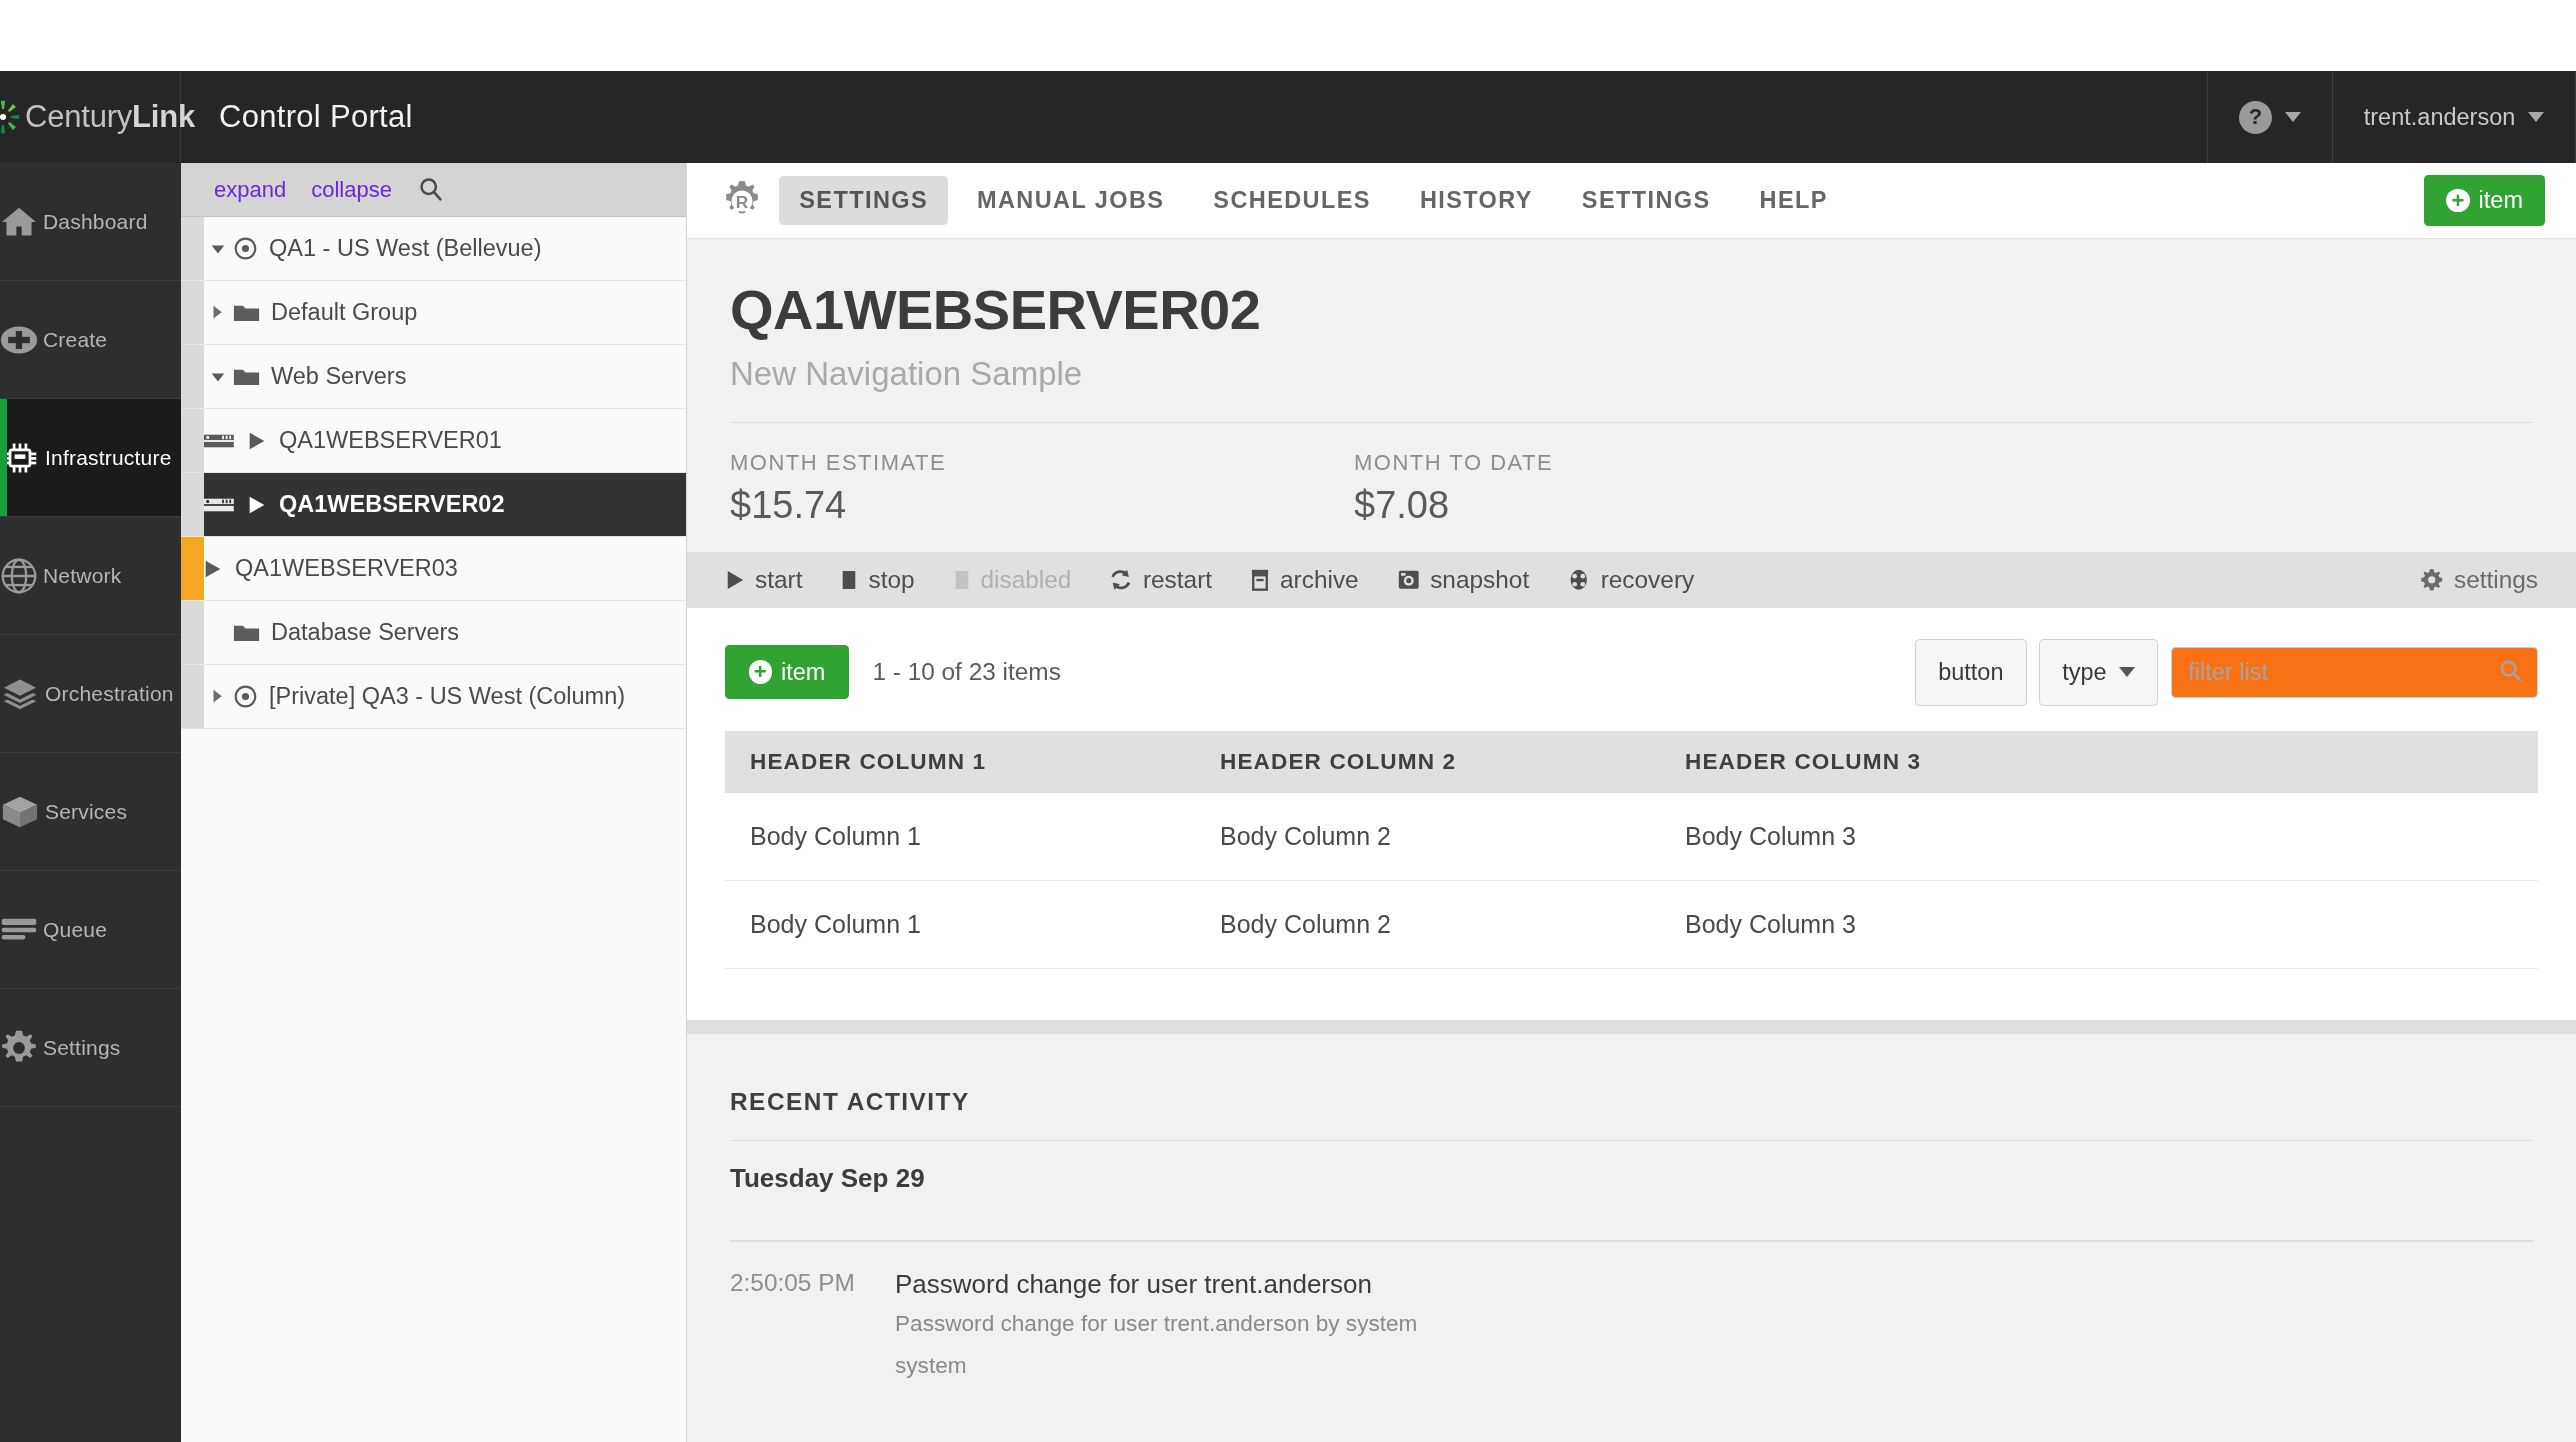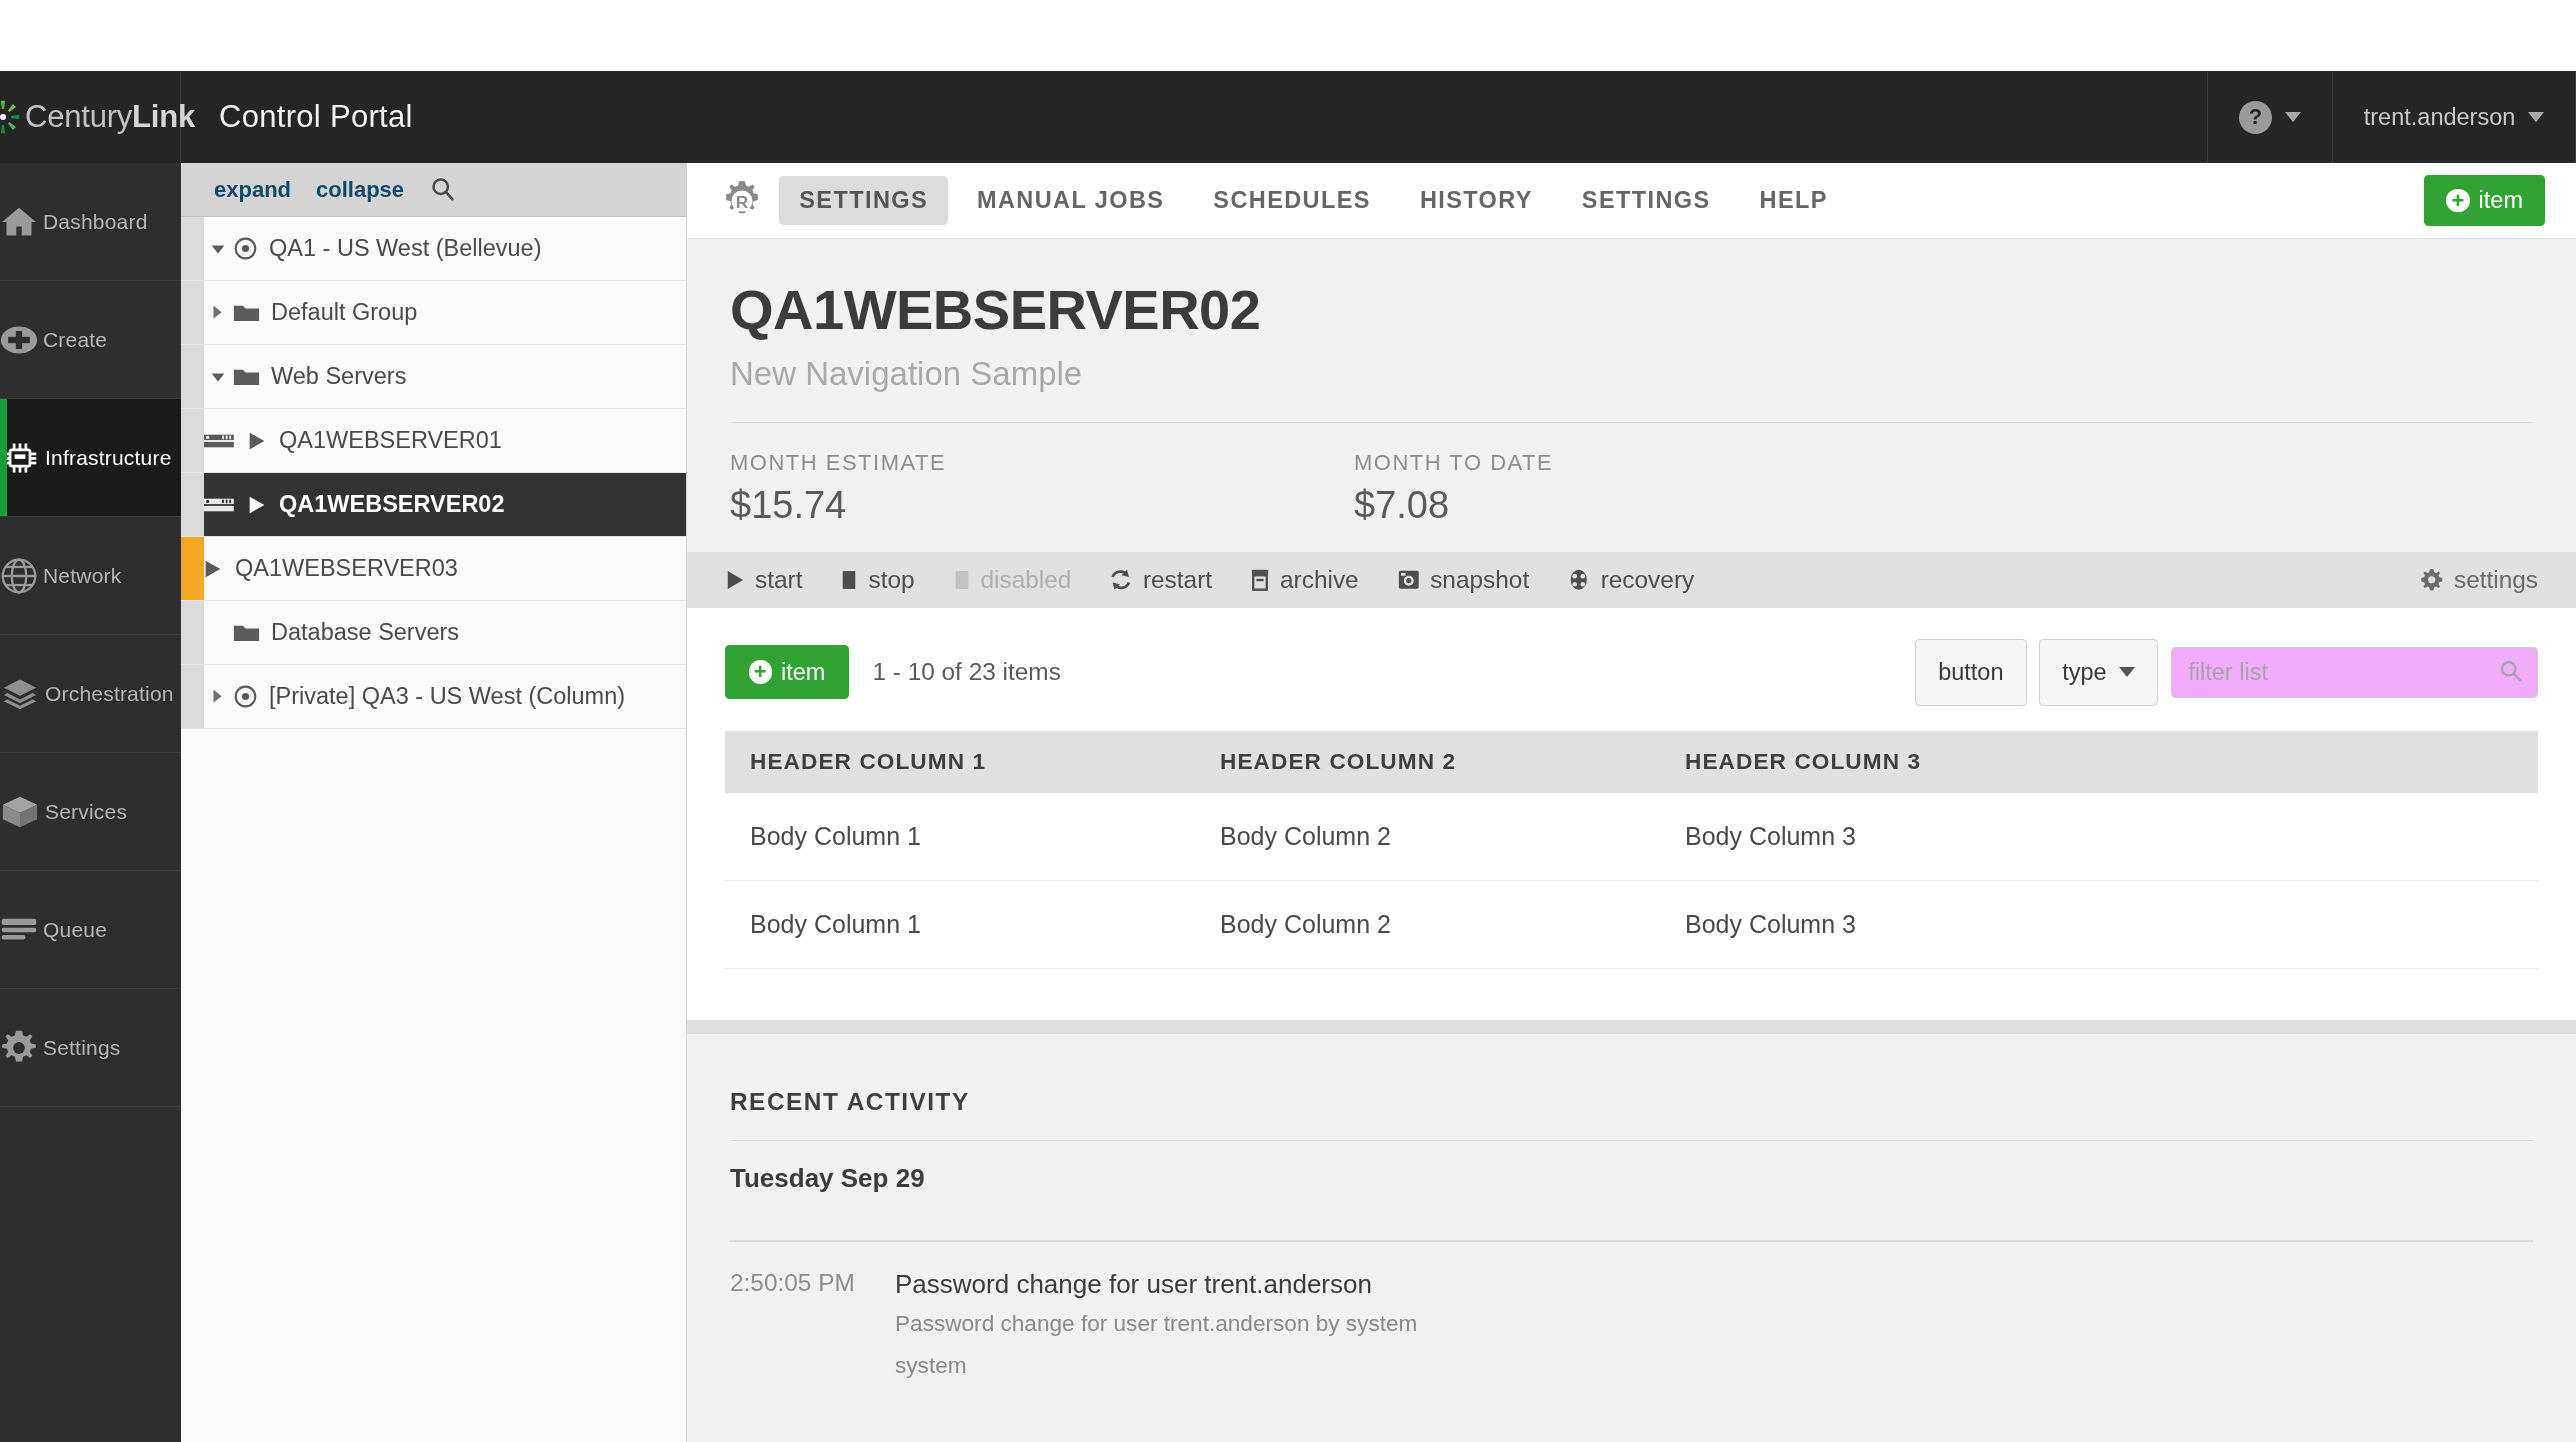"expand" .tree-toolbar .tlink { color: #0c4a6e -> #6d28d9; font-weight: bold -> none }
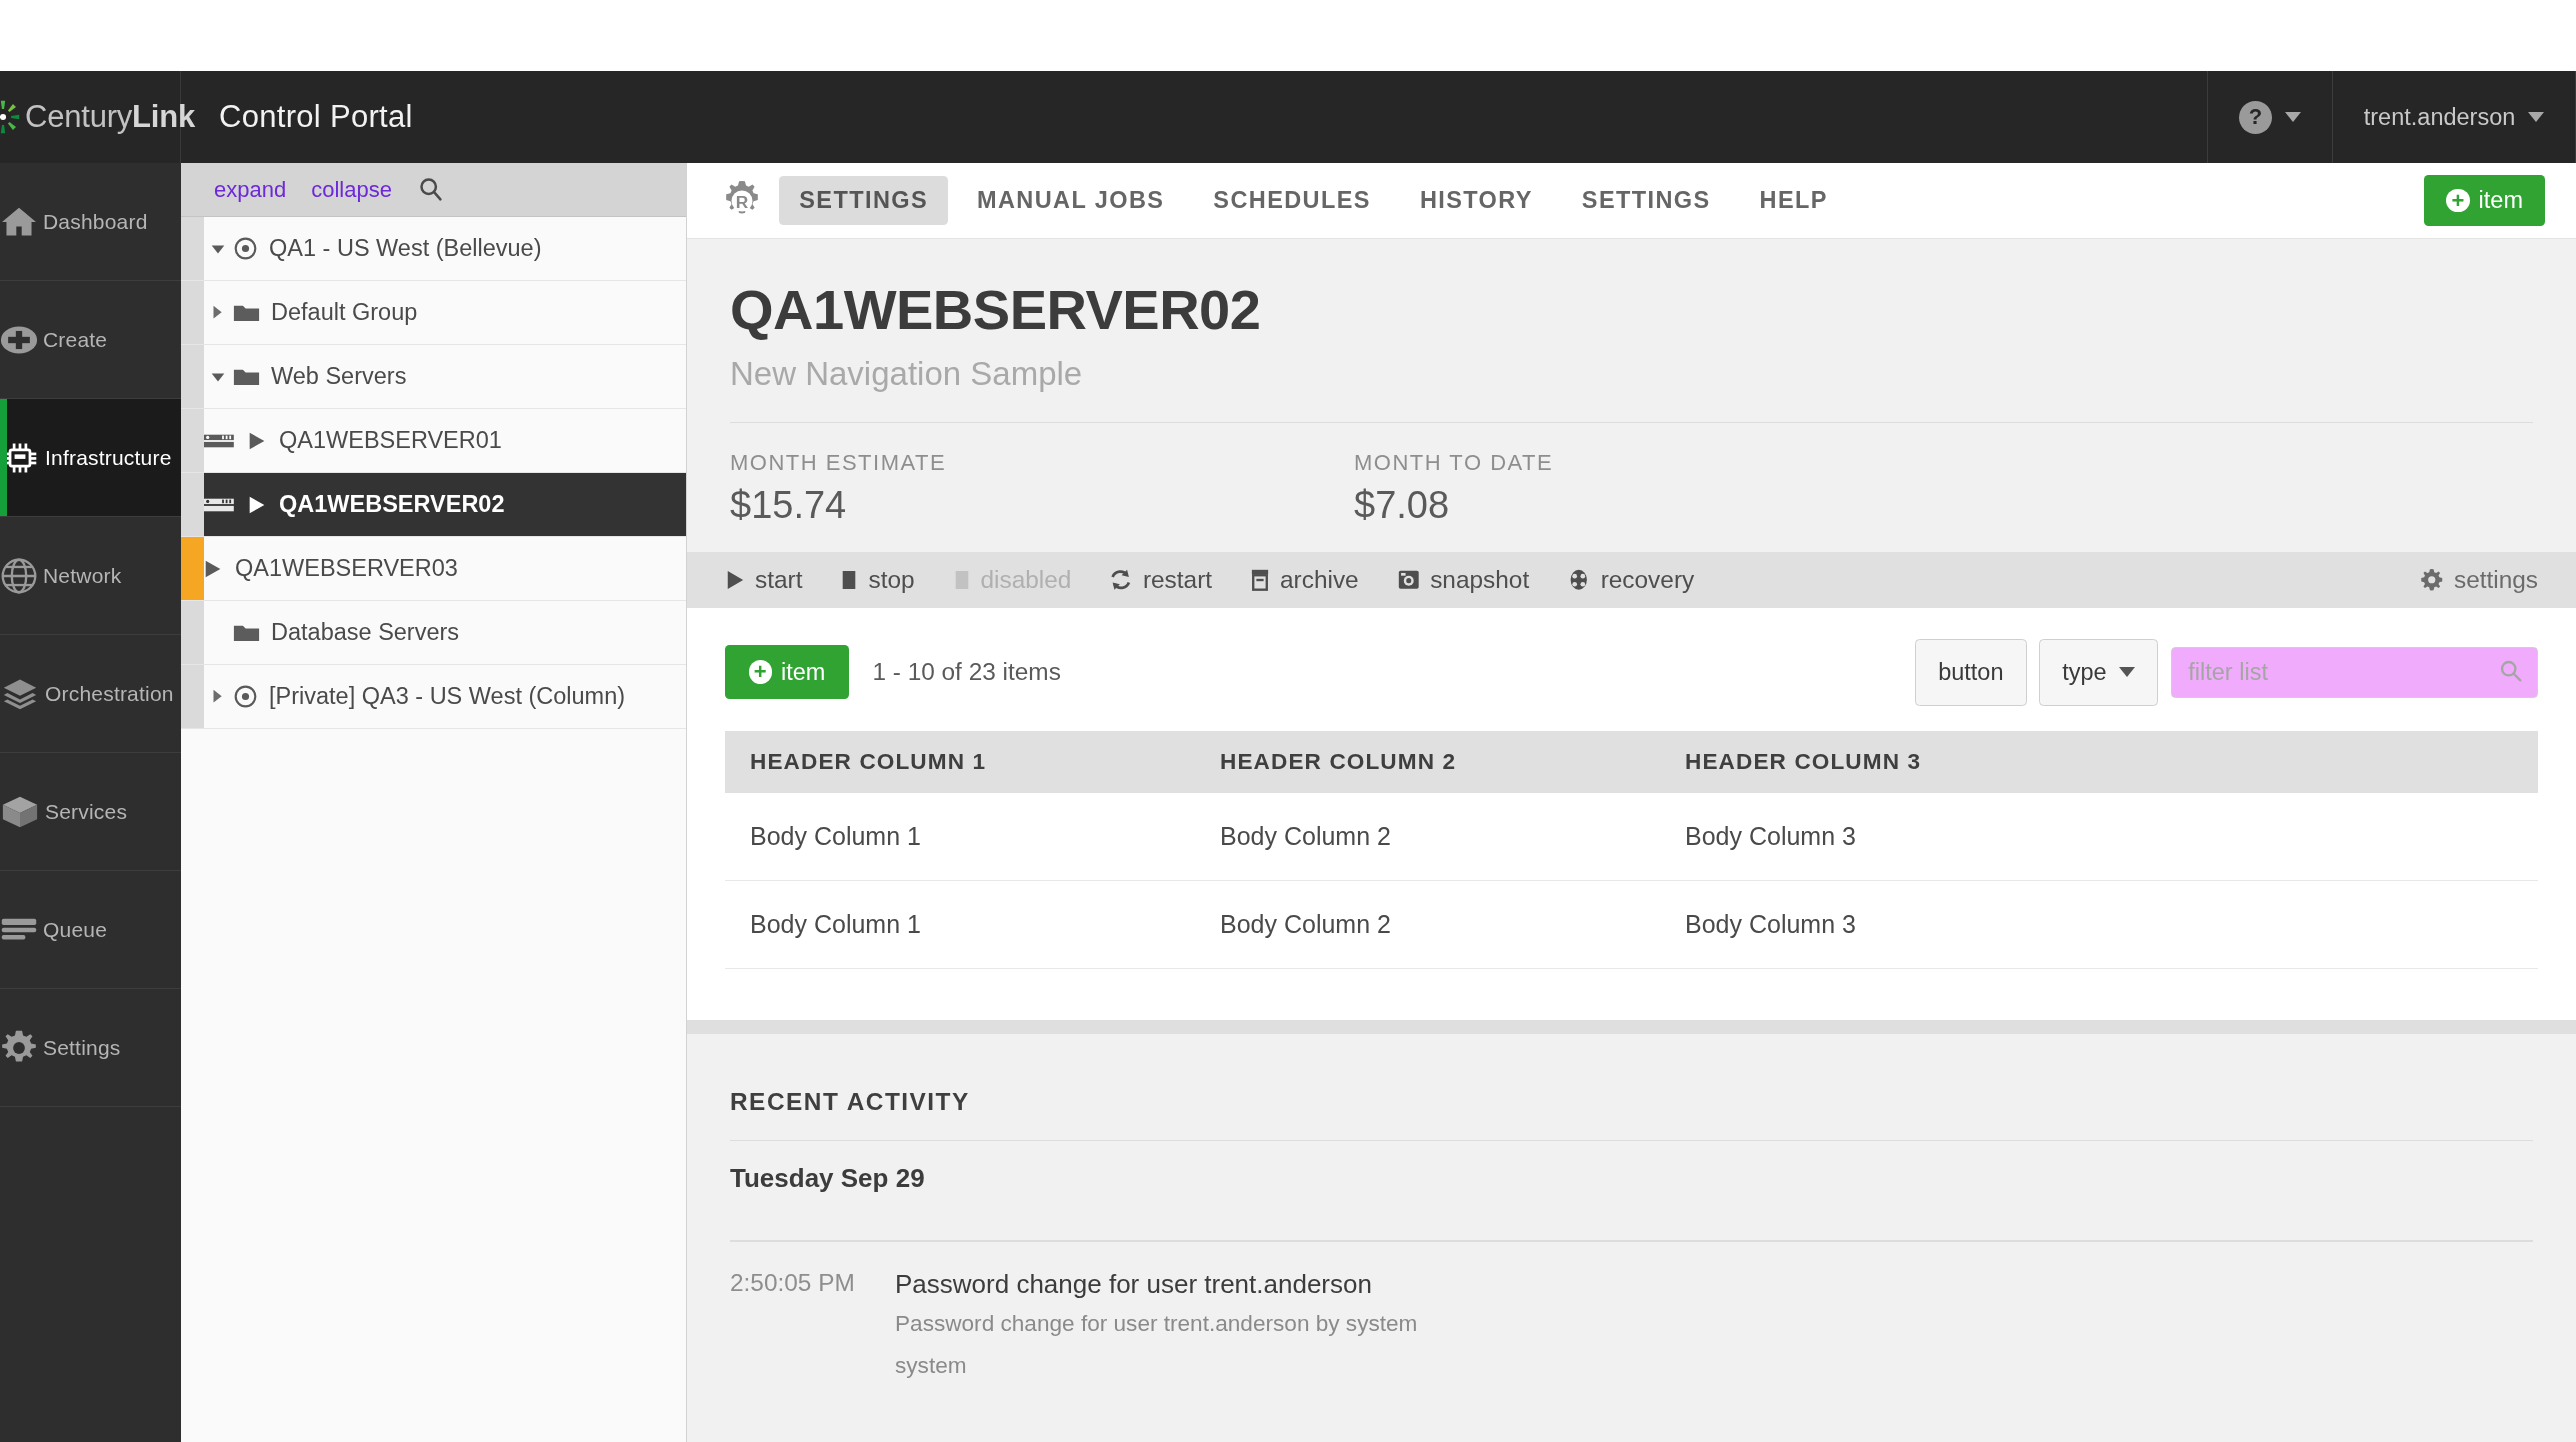"filter list" .filter-wrap { background: #f0abfc -> #f97316 }
